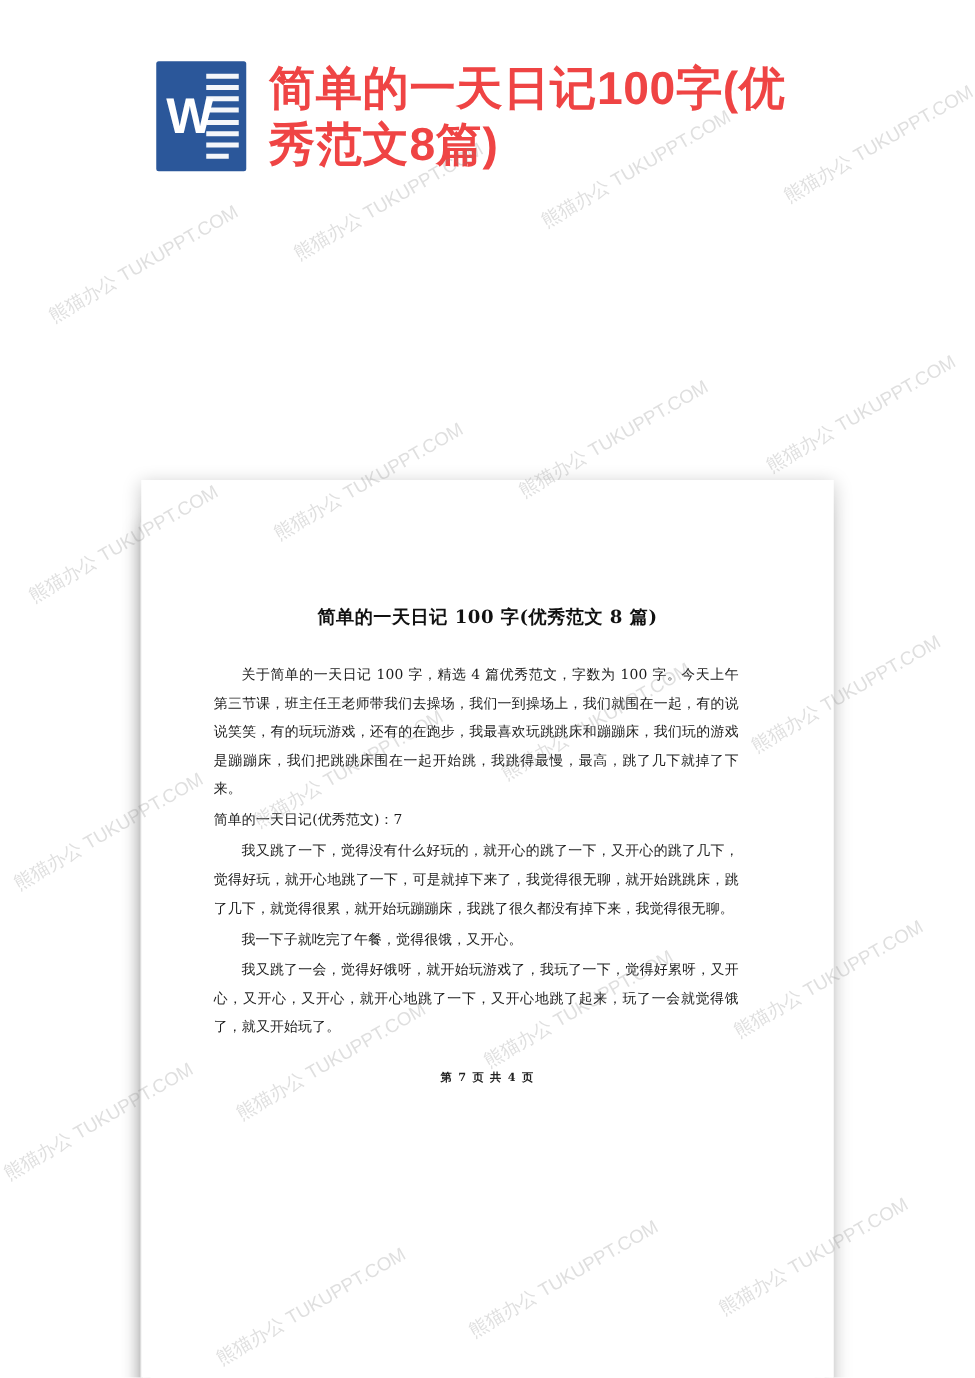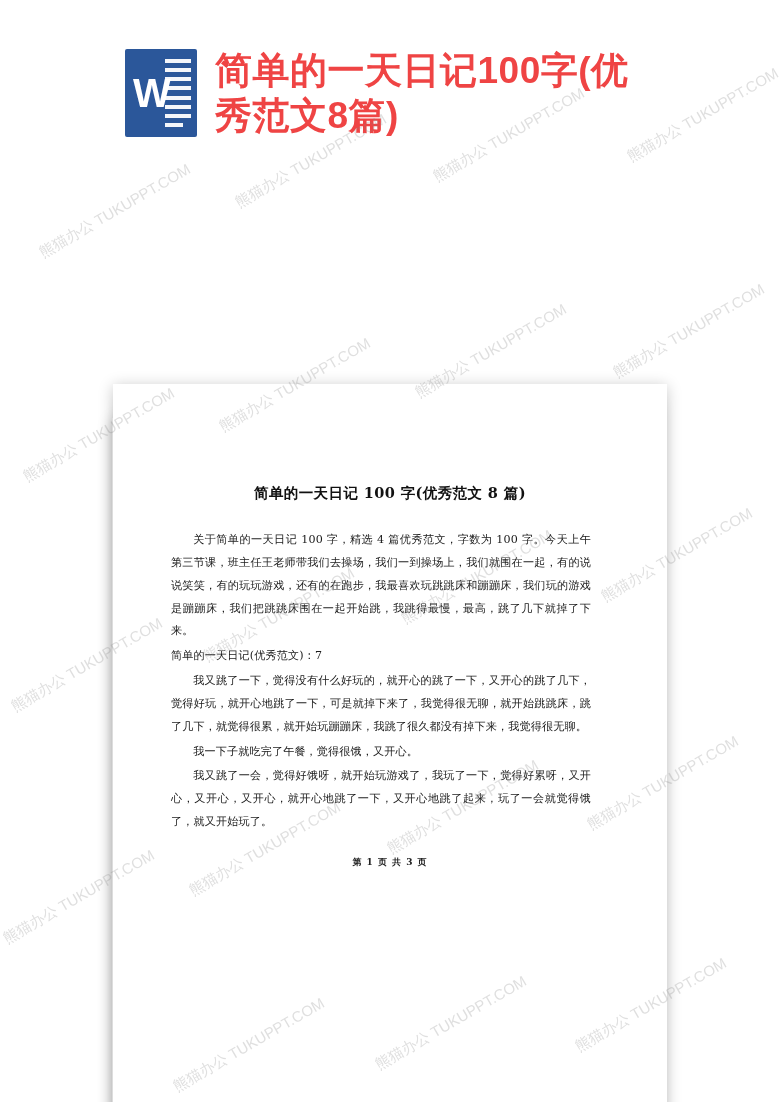"第 1 页 共 3" div.doc-footer { text: 1 页 共 3 -> 7 页 共 4 }
